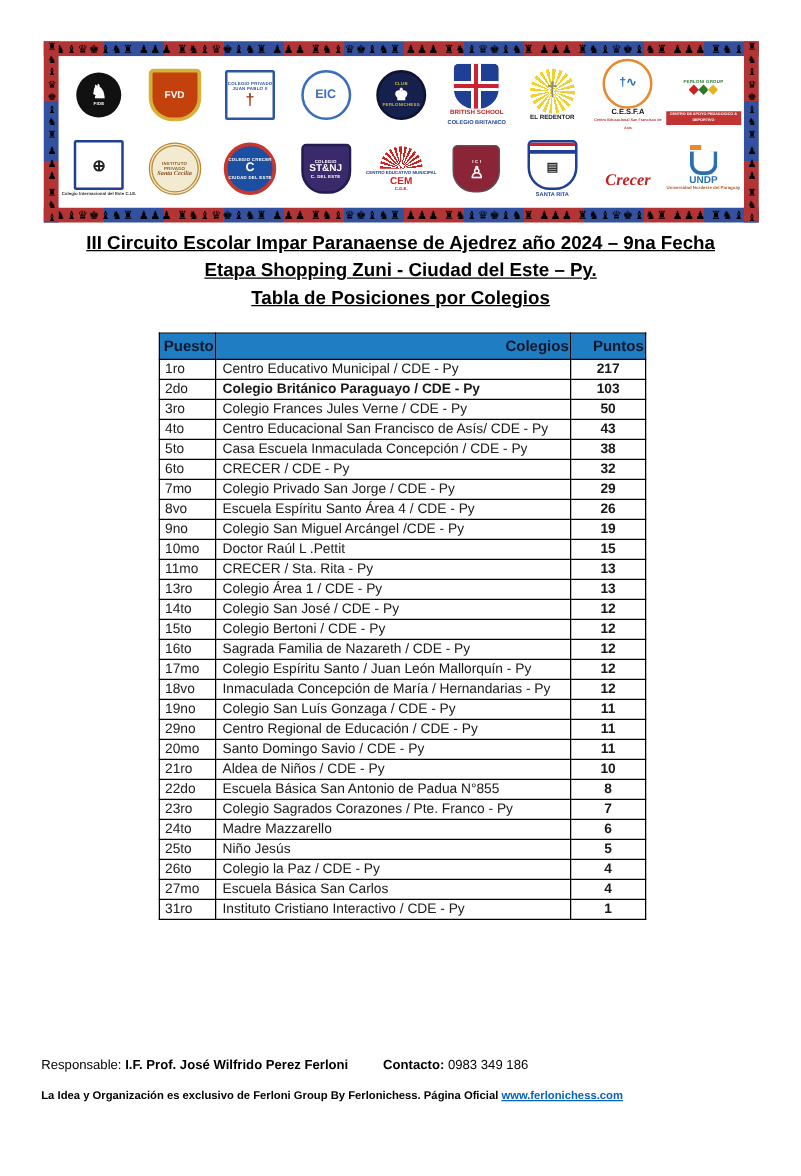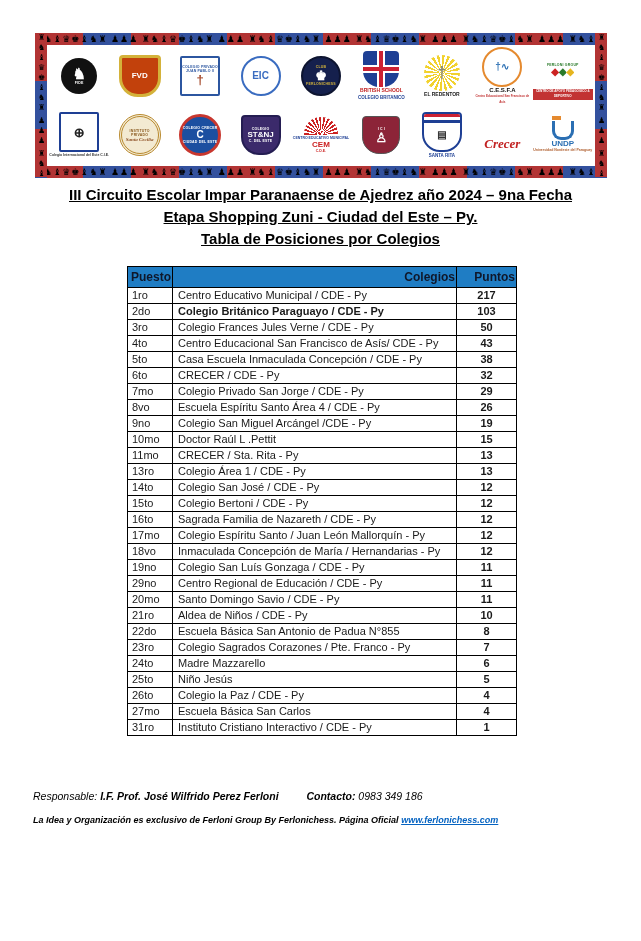"Responsable: I.F. Prof. José Wilfrido" .footer { font-style: italic -> none; top: 790px -> 846px }
